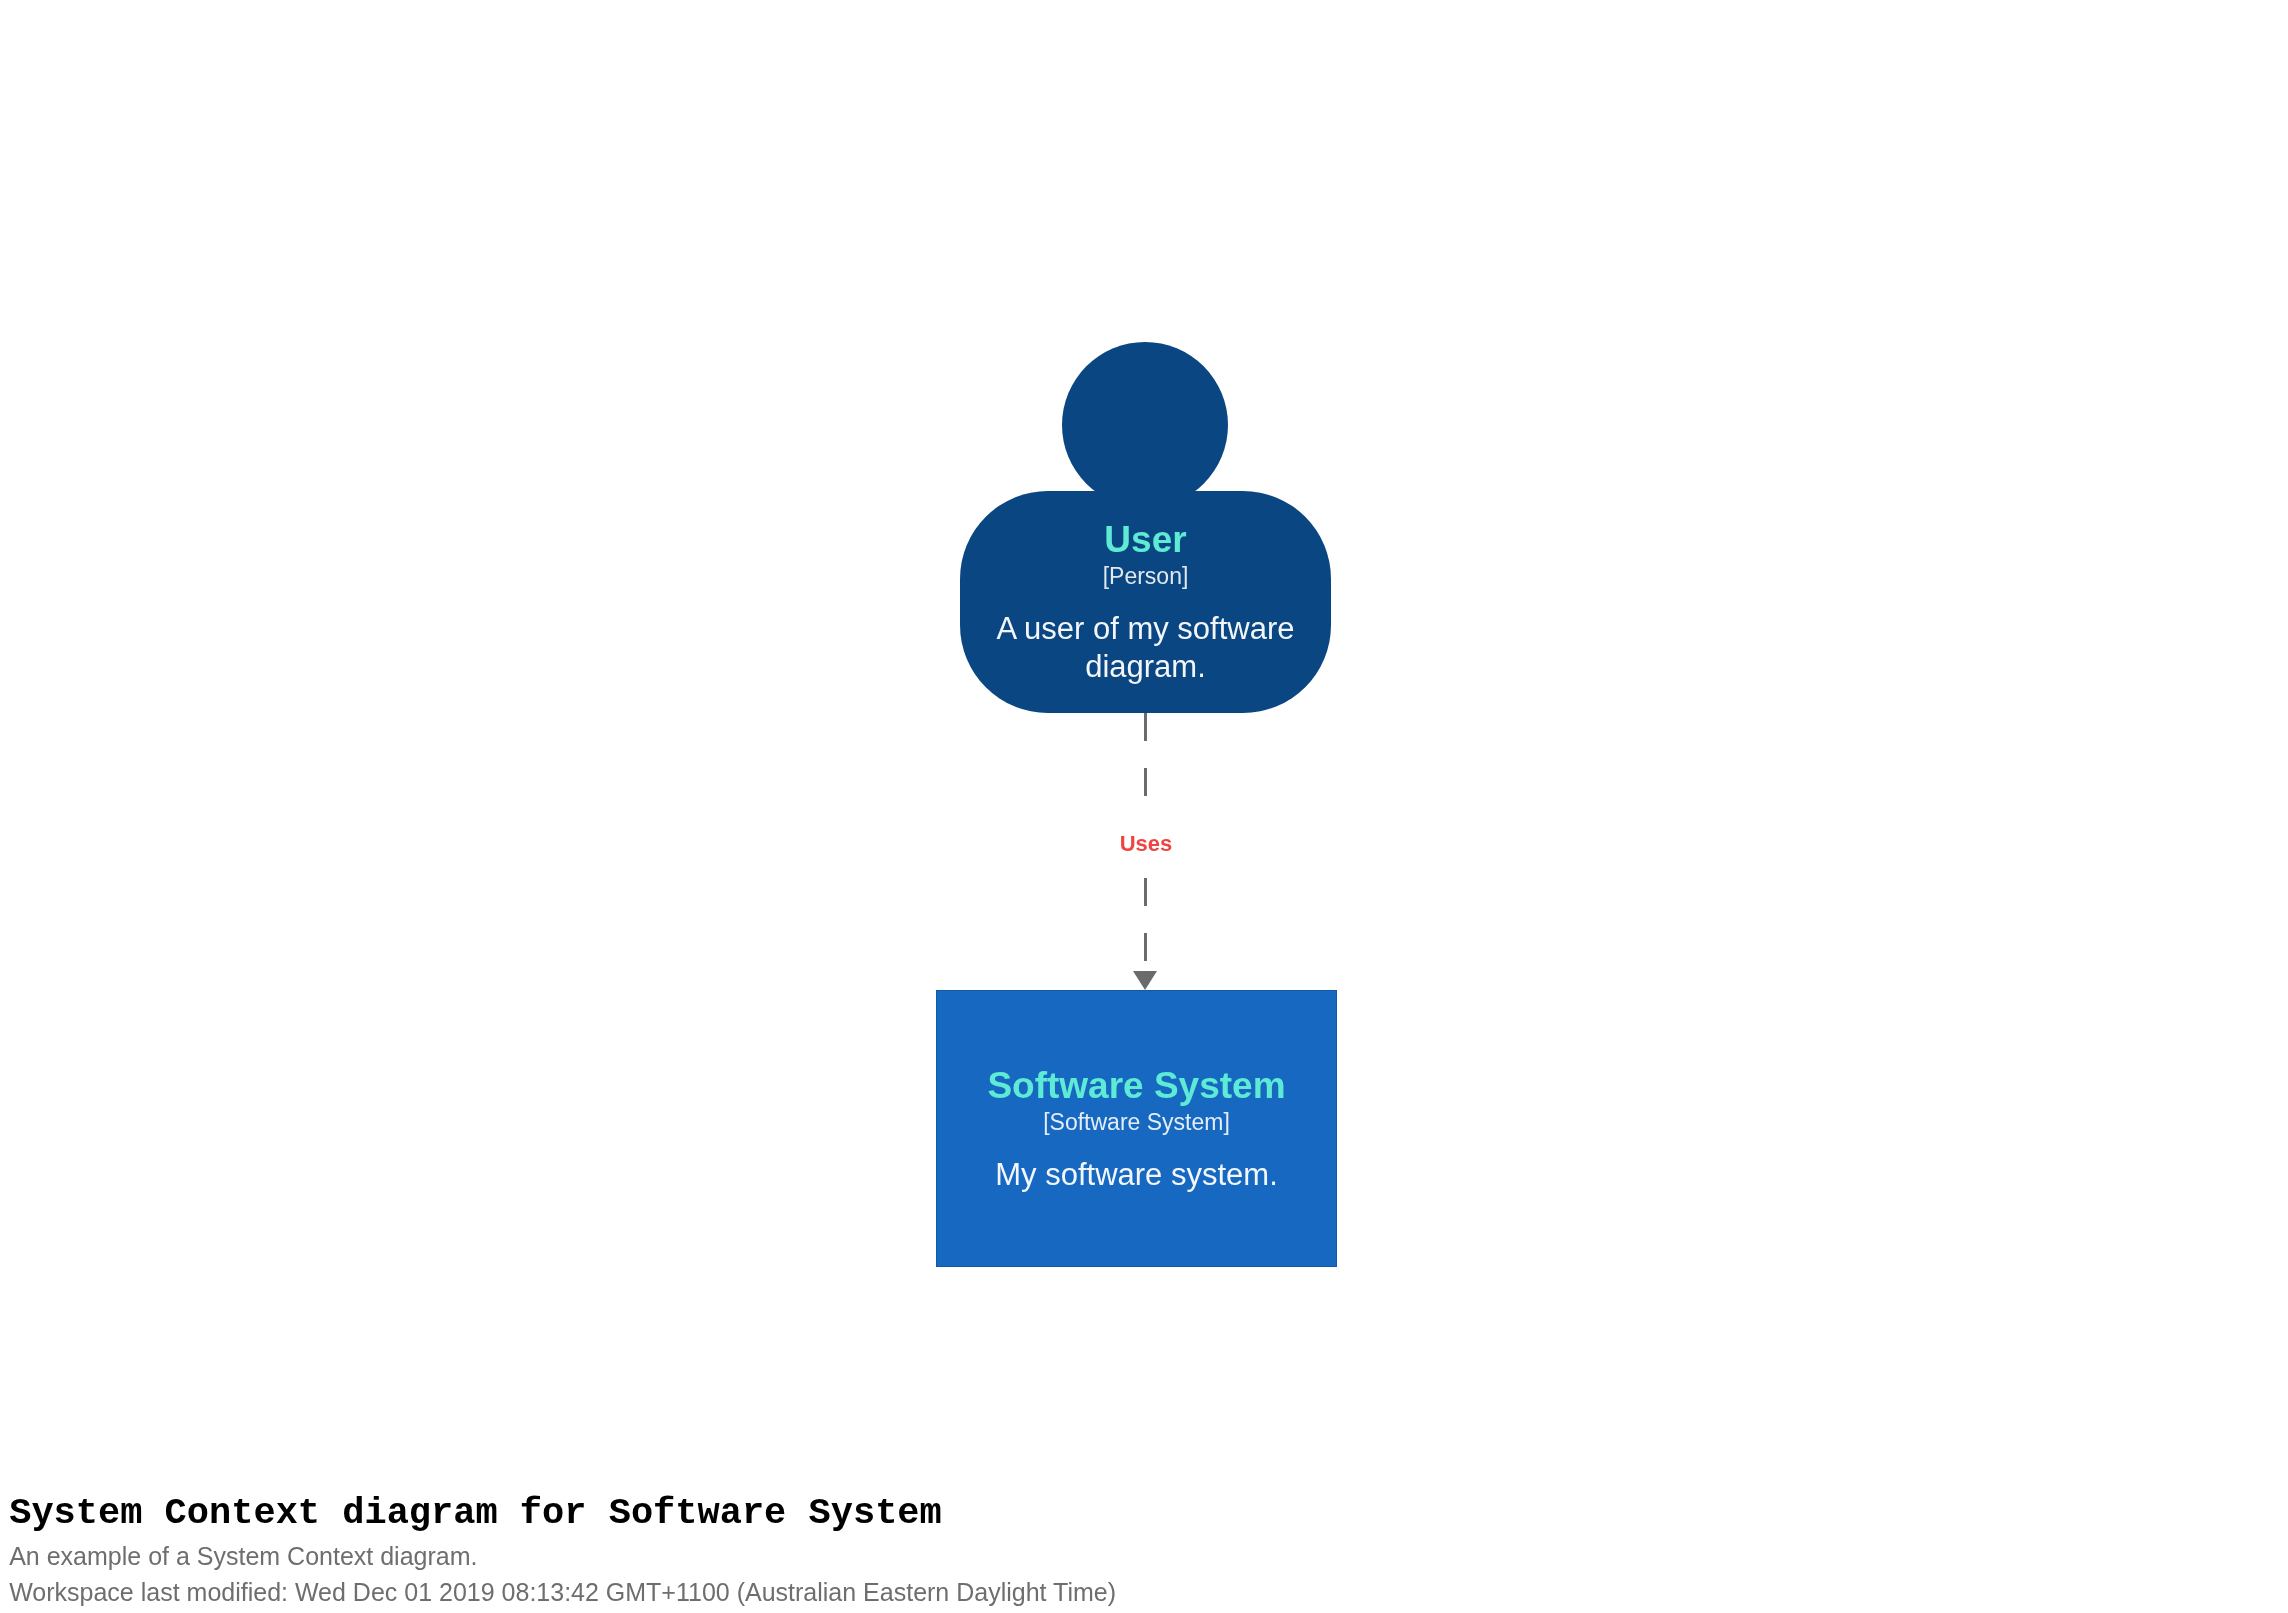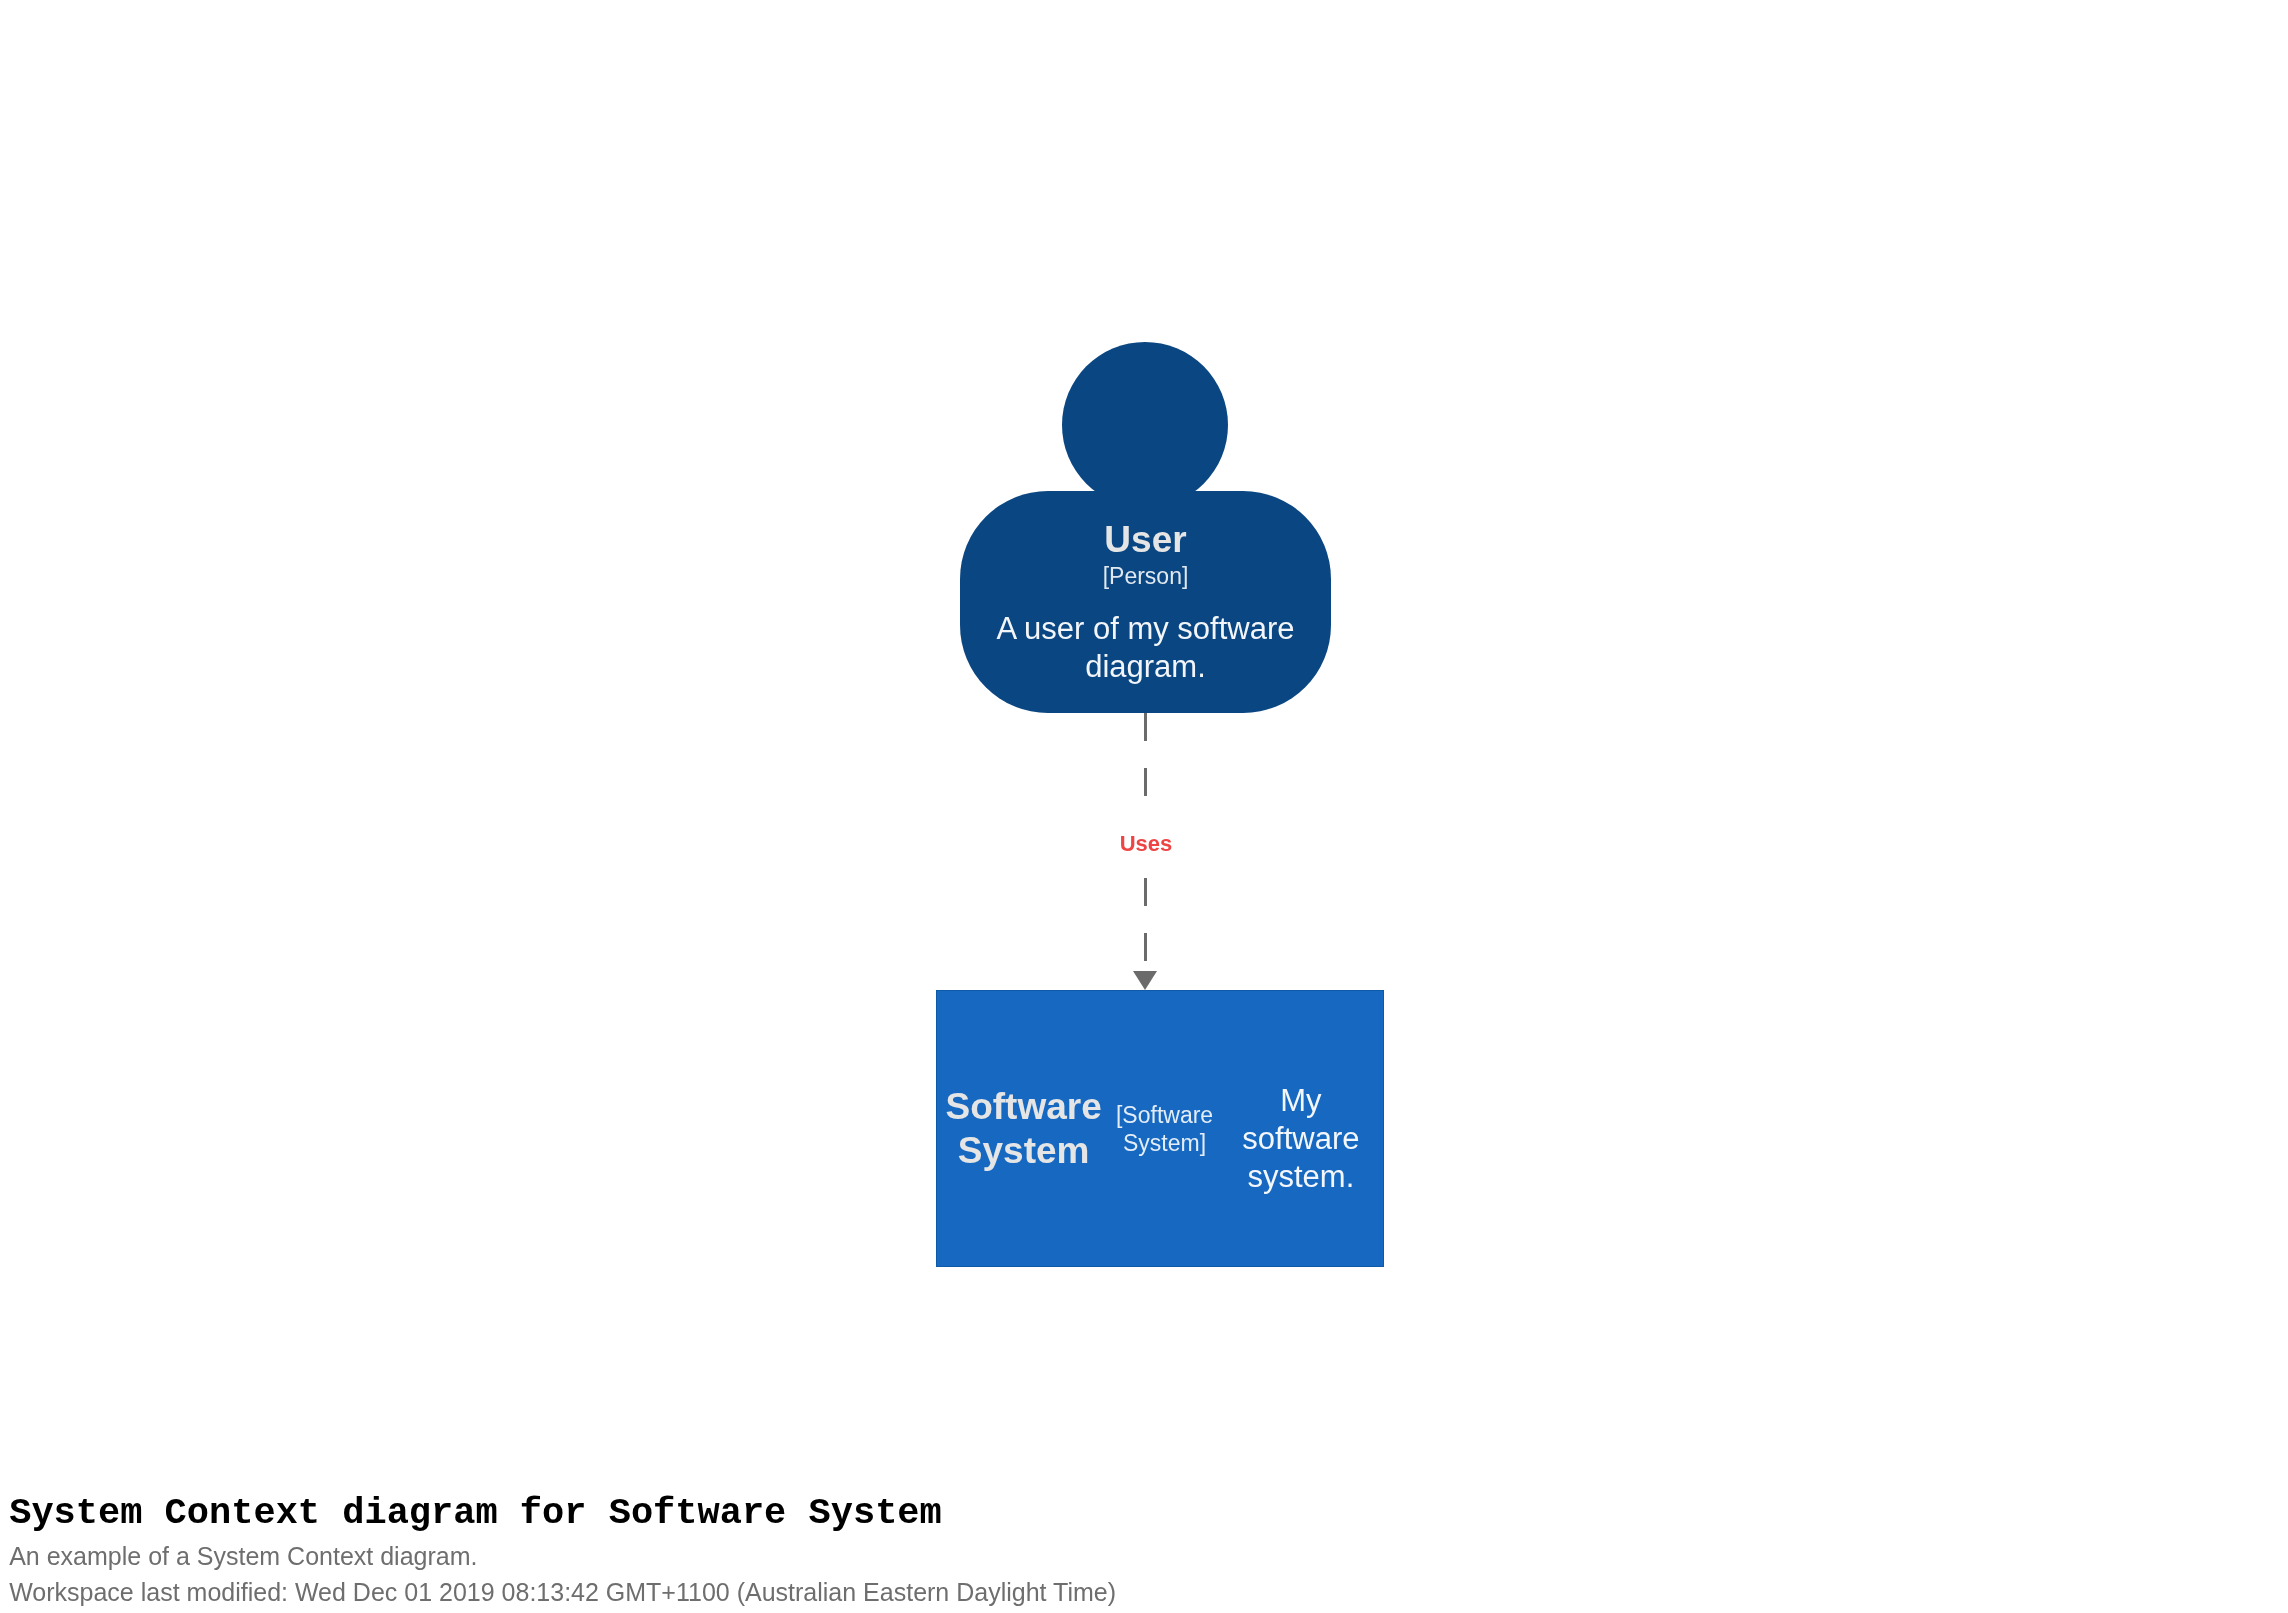"User" .el-name { color: #e5e5e5 -> #5eead4 }
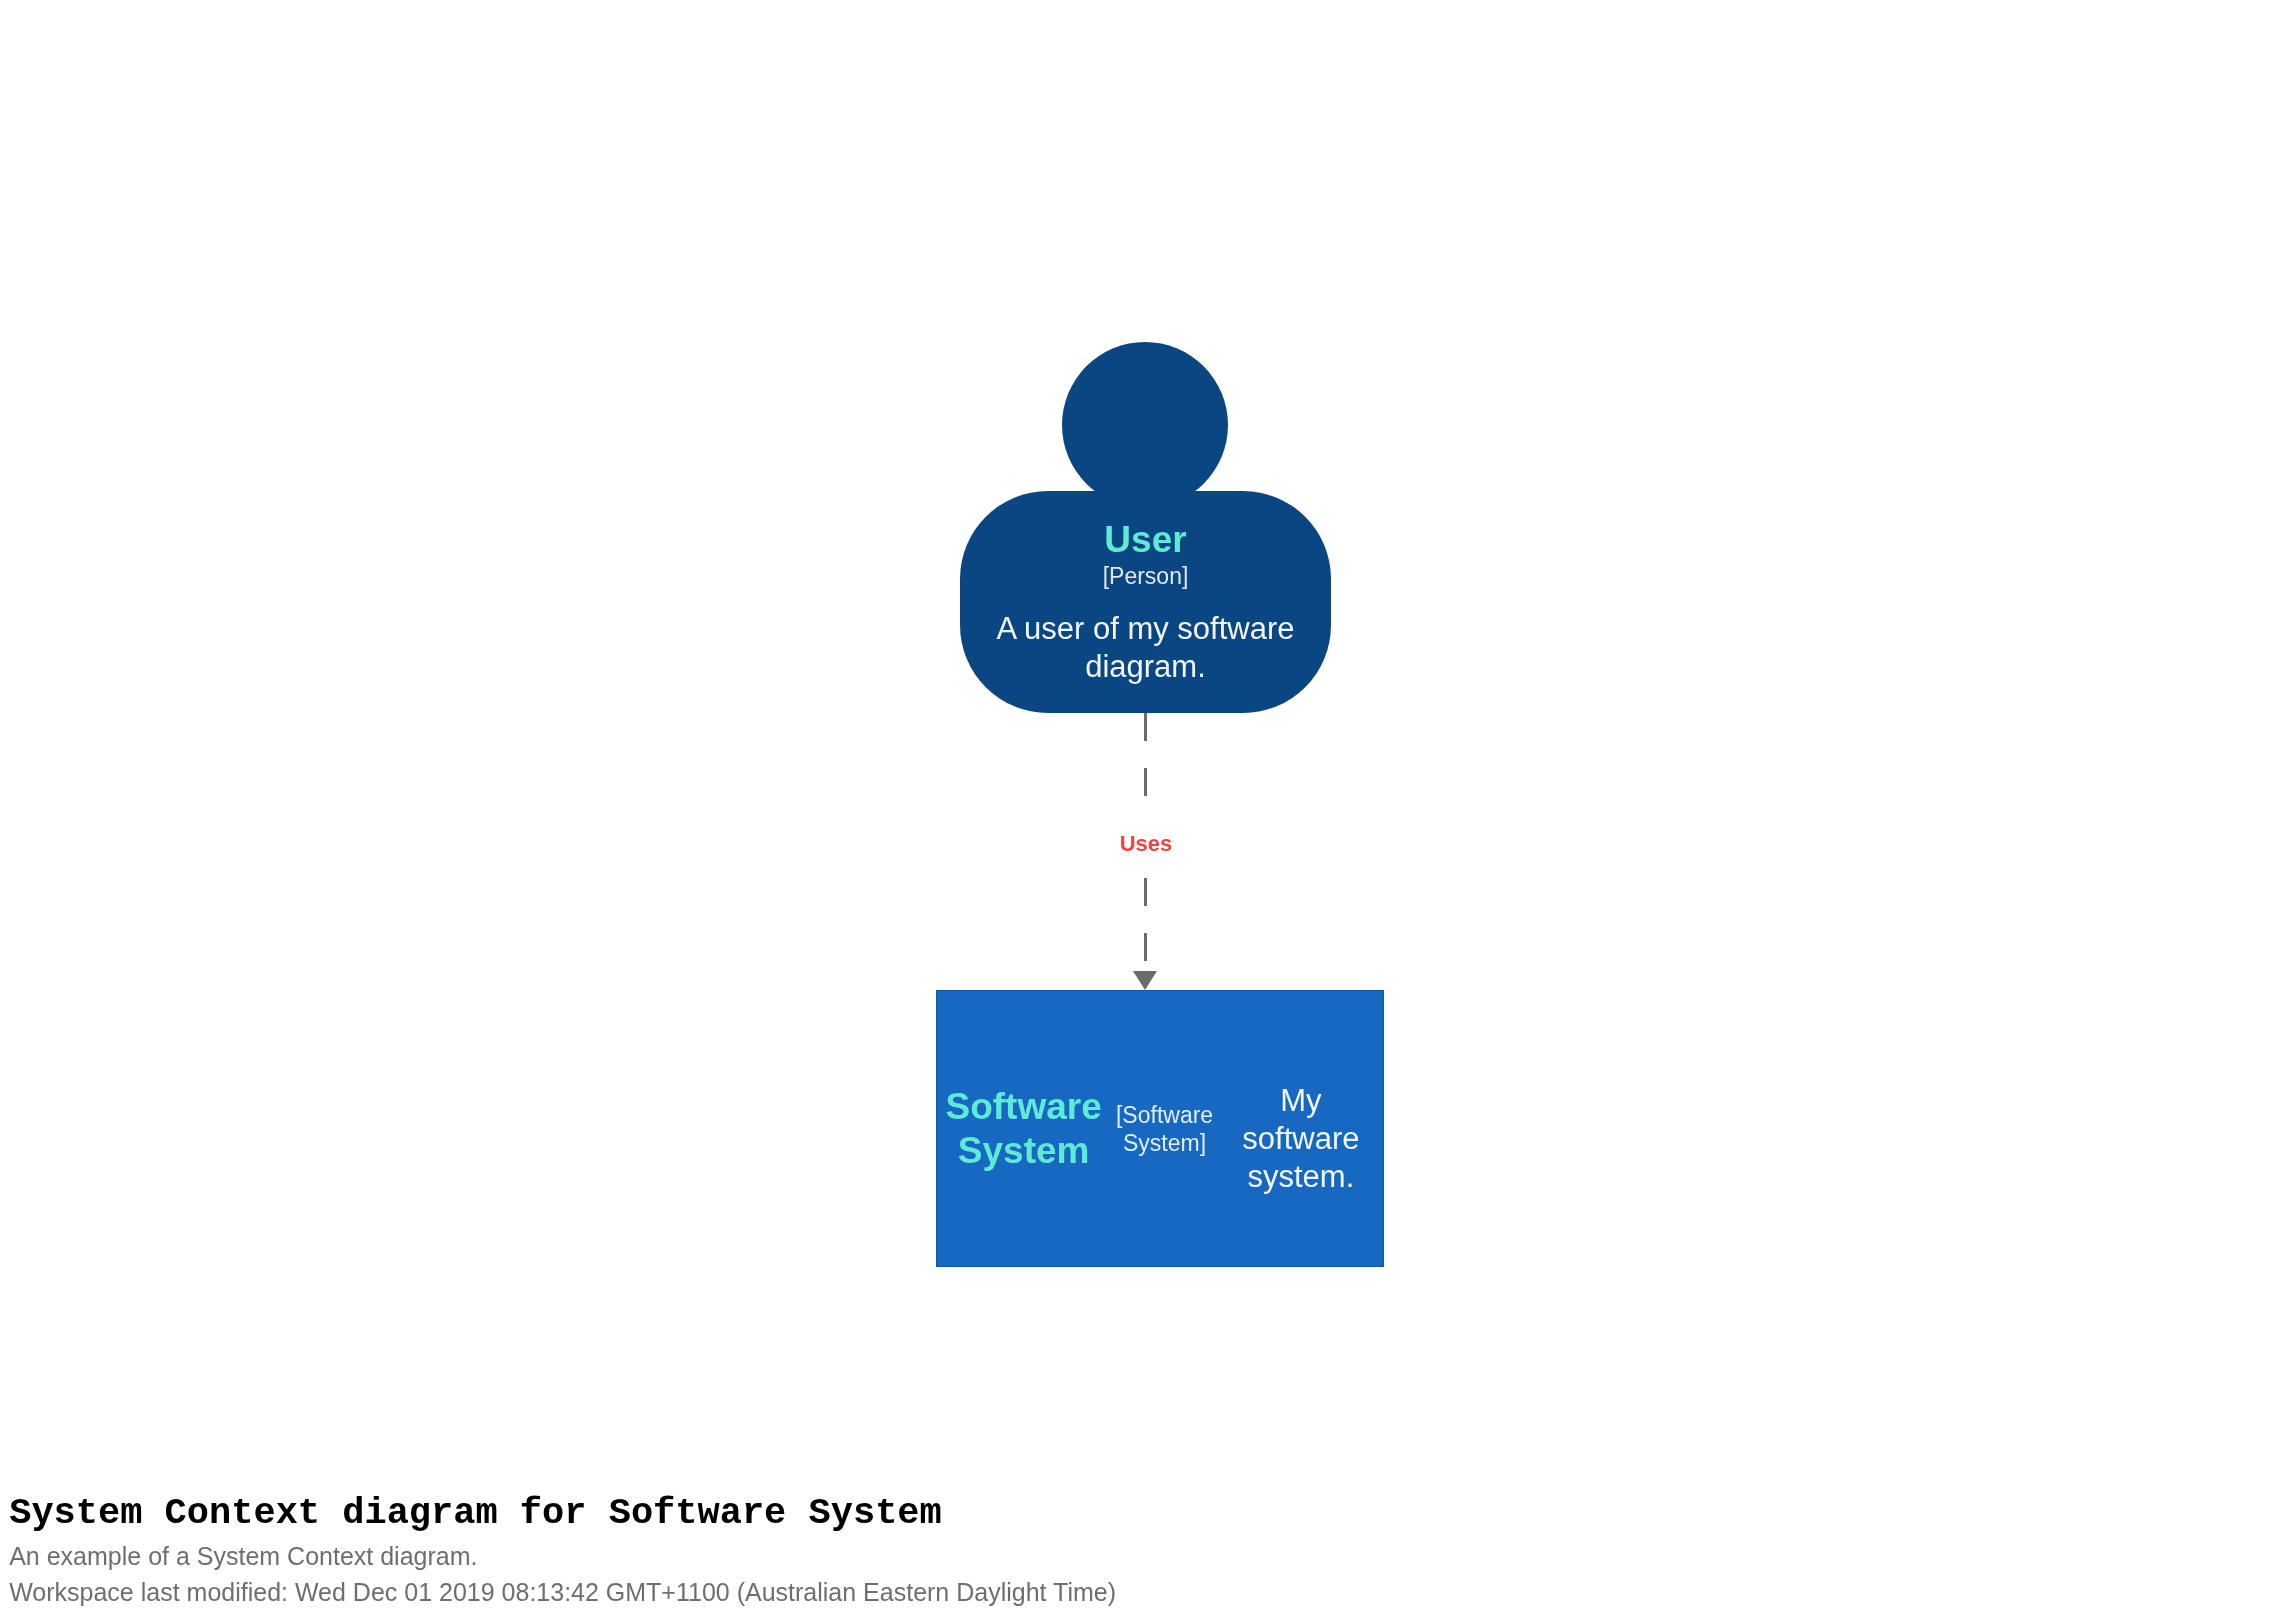"Software System" .system-shape { flex-direction: row -> column; width: 448px -> 401px }
